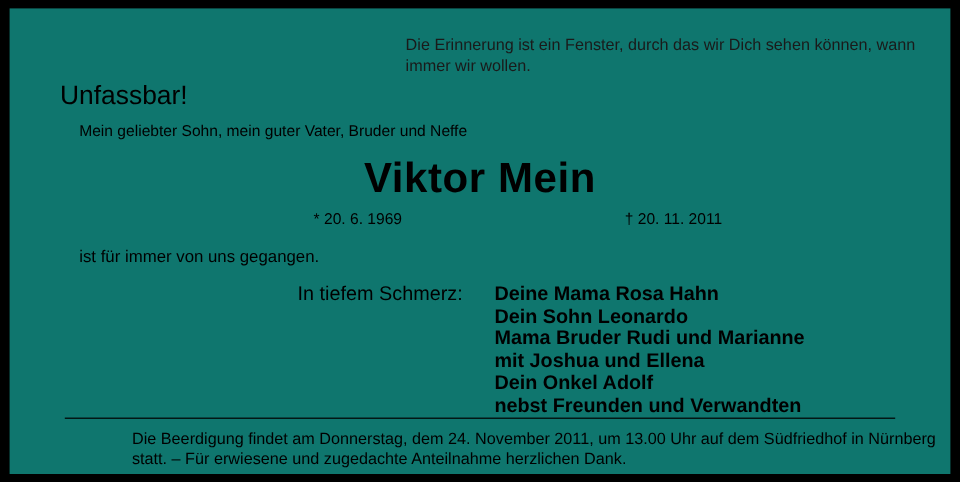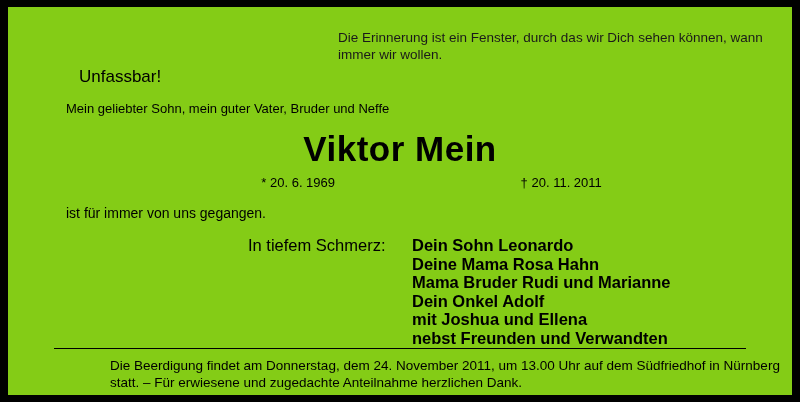"Die Erinnerung ist ein Fenster," .notice { background: #84cc16 -> #0f766e }
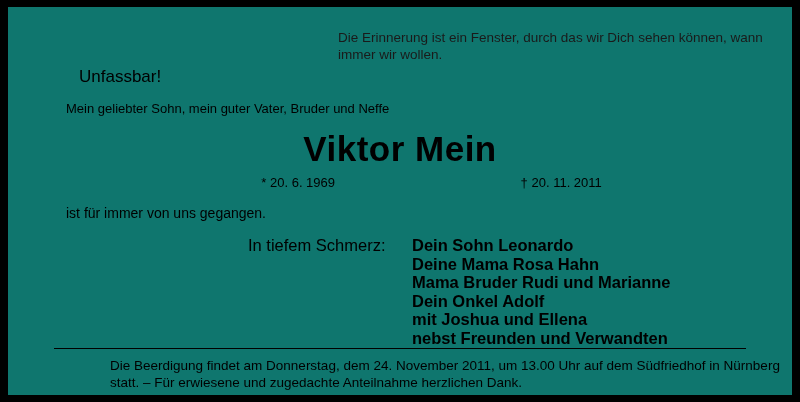"Unfassbar!" .line-unfassbar { font-size: 17px -> 22px; left: 71px -> 42px }
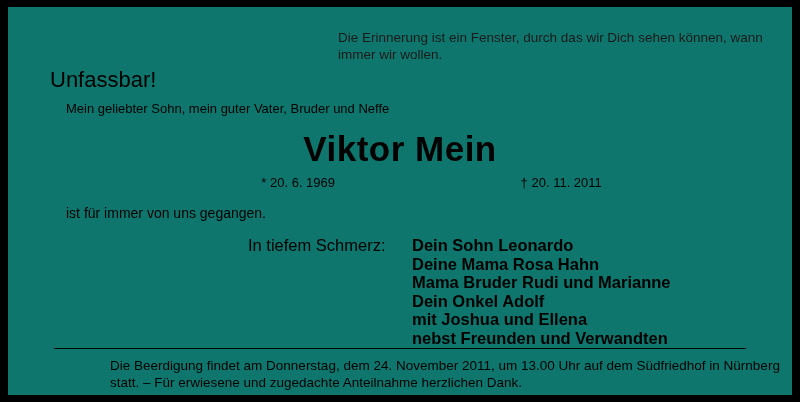"Dein Sohn Leonardo" div { order: before "Deine Mama Rosa Hahn" -> after "Deine Mama Rosa Hahn" }
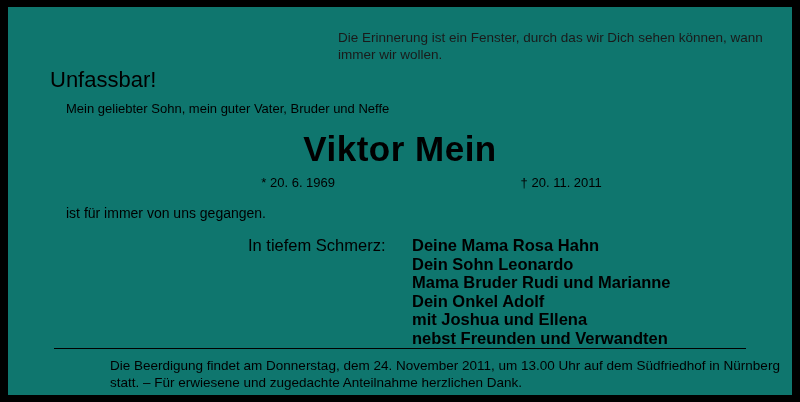"Dein Onkel Adolf" div { order: before "mit Joshua und Ellena" -> after "mit Joshua und Ellena" }
